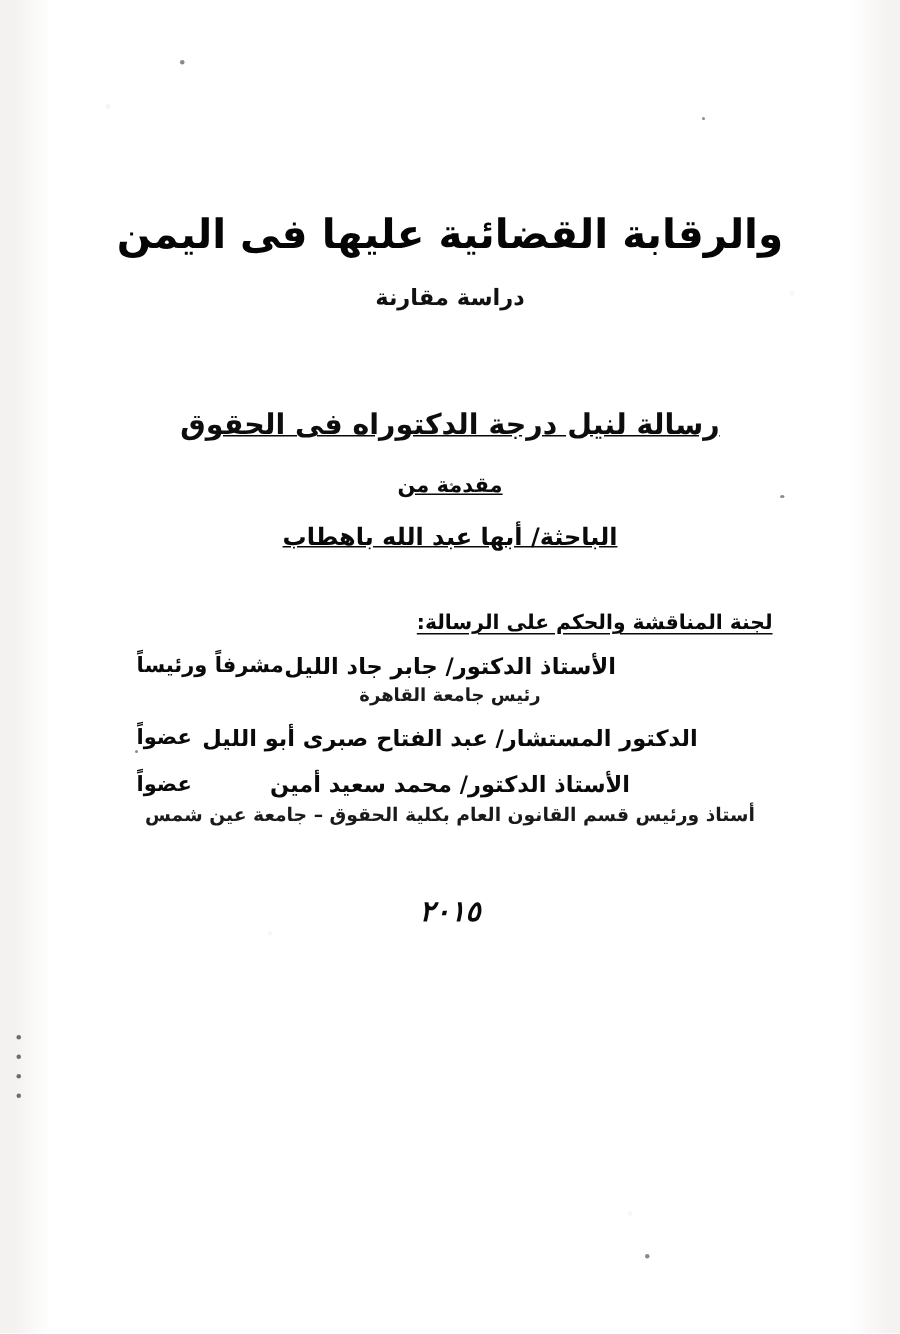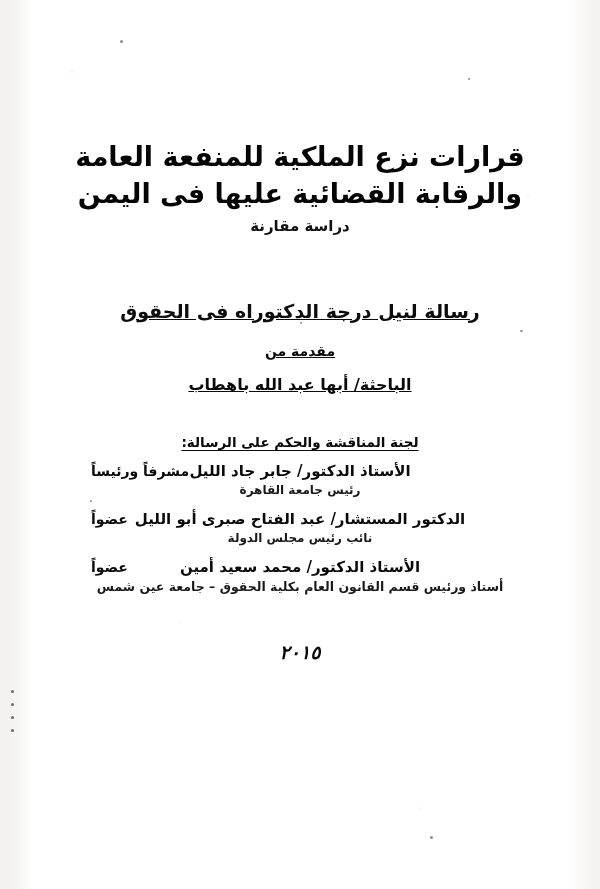"قرارات نزع الملكية للمنفعة العامة" div.title-line { html: <div>قرارات نزع الملكية للمنفعة العامة</div> -> none }
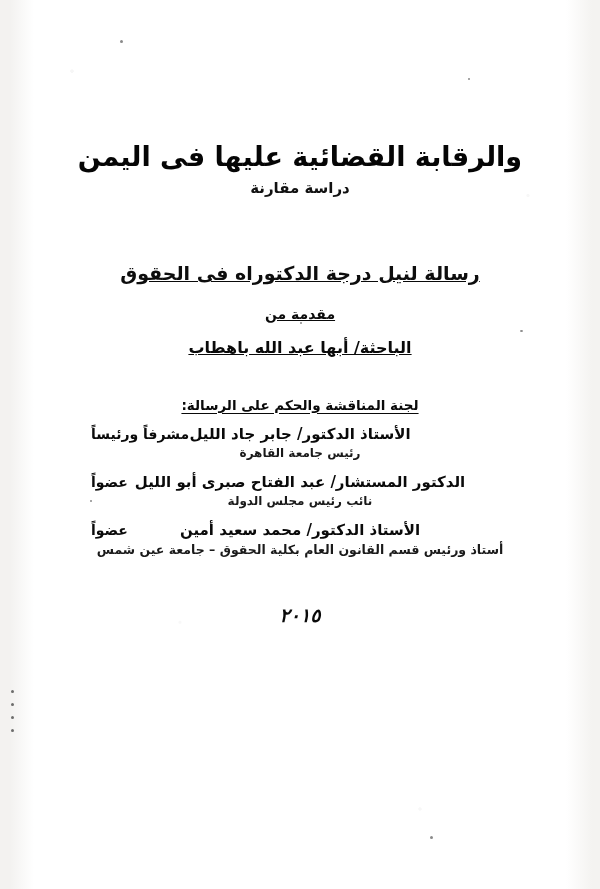"دراسة مقارنة" .subtitle { margin-top: 4px -> 14px }
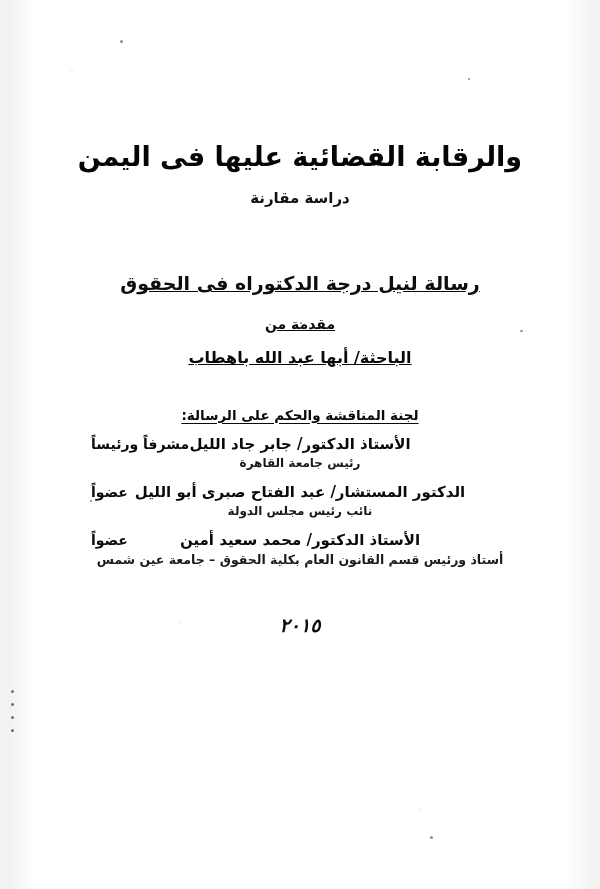"لجنة المناقشة والحكم على الرسالة:" .committee-heading { text-align: center -> right }
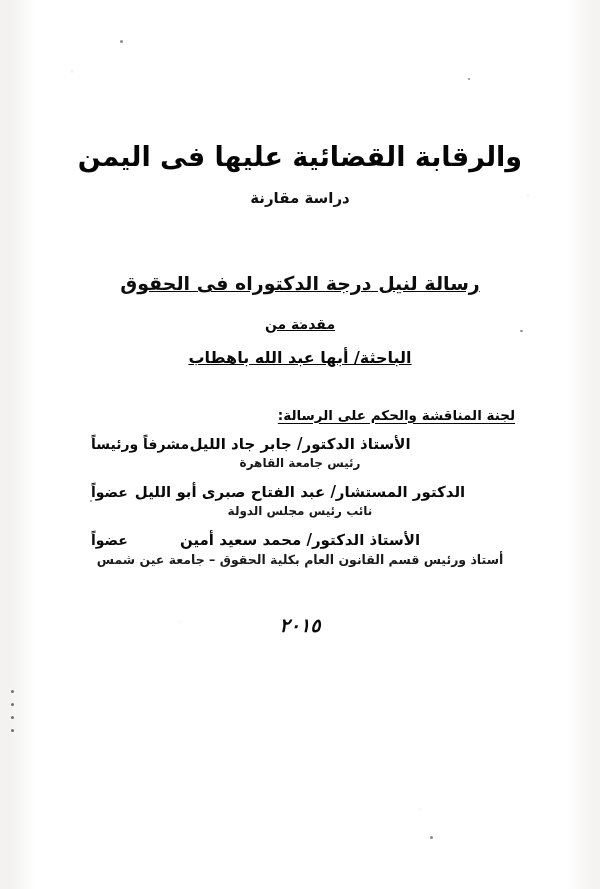"نائب رئيس مجلس الدولة" div.member-affil { html: <div>نائب رئيس مجلس الدولة</div> -> none }
